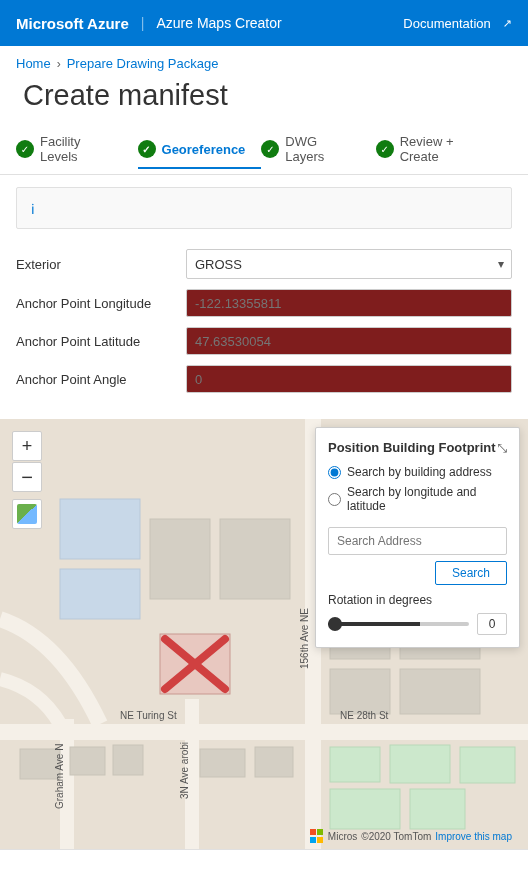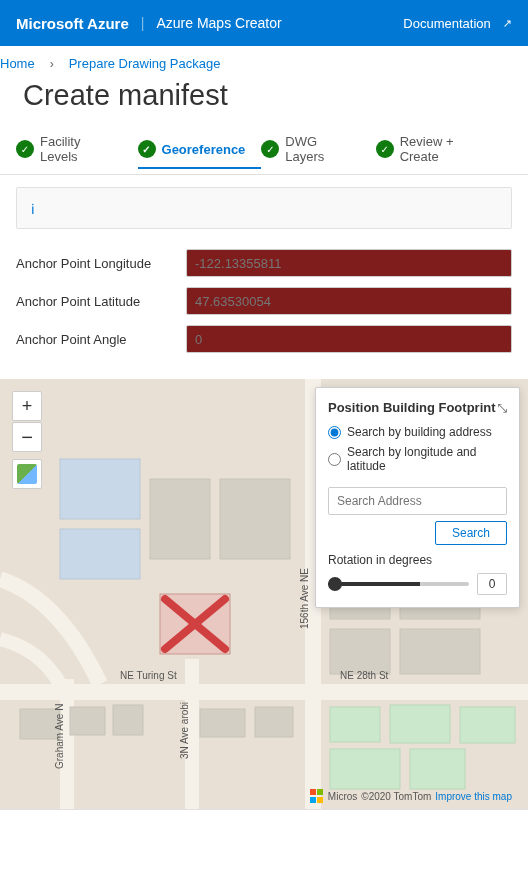"Home" .breadcrumb { gap: 15px -> 6px; padding: 10px 0 4px -> 10px 16px 4px }
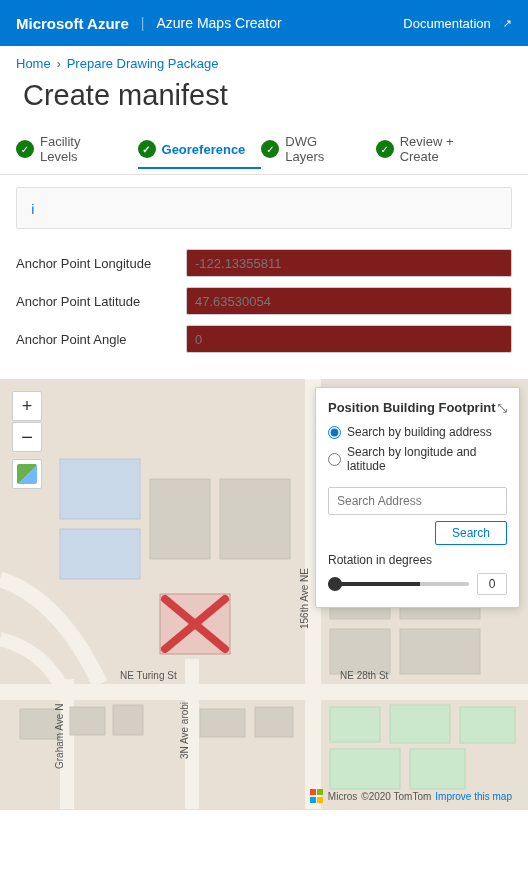"Exterior" div.field-row { html: none -> <div> <label>Exterior</label> <div> <select> <option>GROSS</option> <option>NET</option> <option>UNIT</option> </select> </div> </div> }
